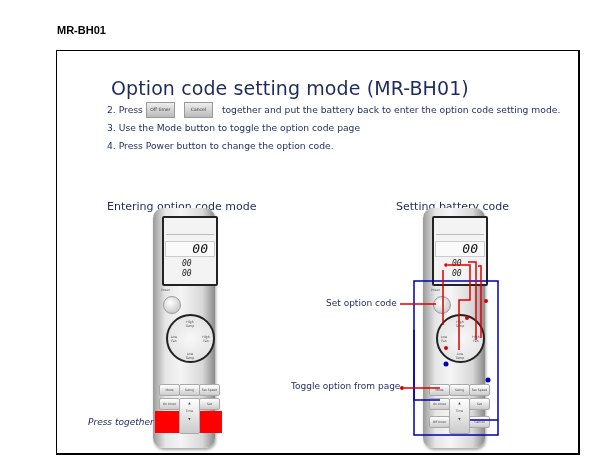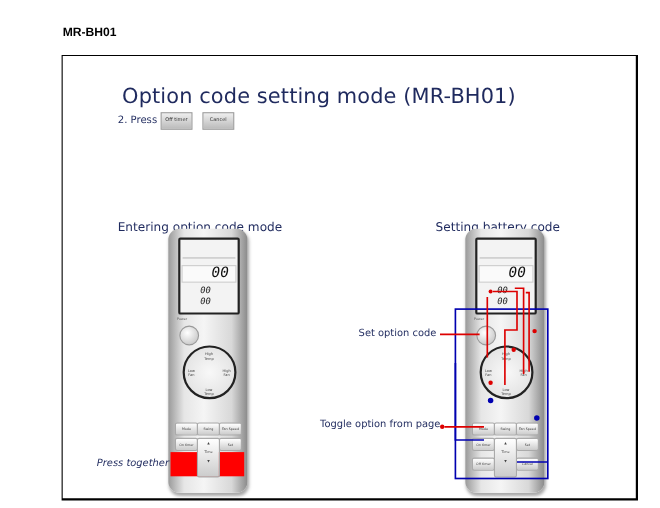"together and put the battery" span { html: none -> <span>together and put the battery back to enter the option code setting mode.</span> }
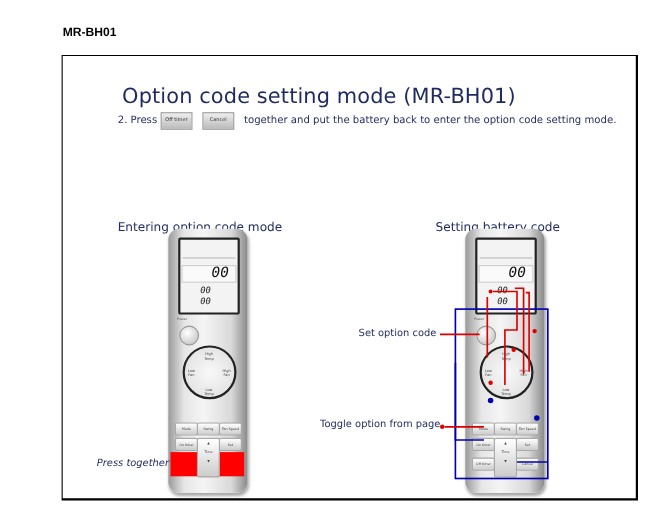"3. Use the Mode button" div { html: none -> <div>3. Use the Mode button to toggle the option code page</div> }
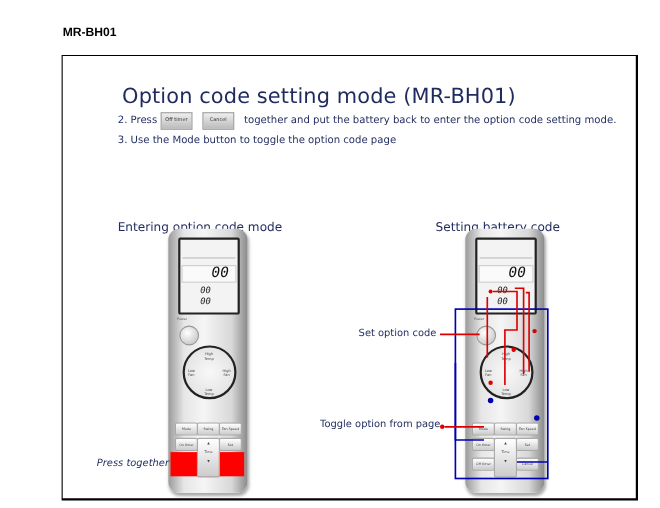"4. Press Power button to" div { html: none -> <div>4. Press Power button to change the option code.</div> }
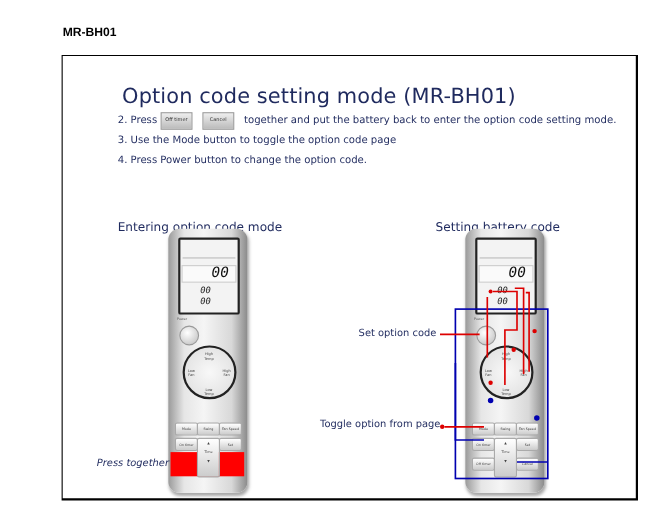"00" .remote { width: 72px -> 62px }
